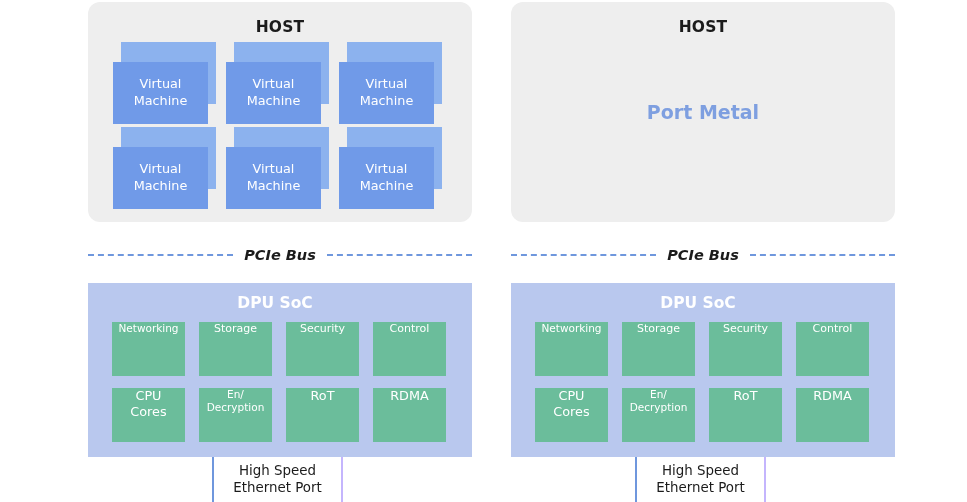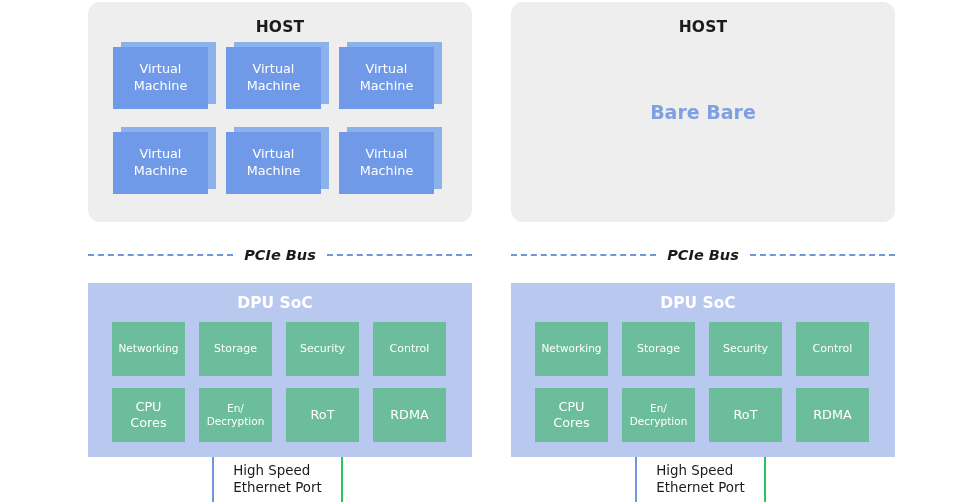"Virtual" .vm-card .front { top: 5px -> 20px }
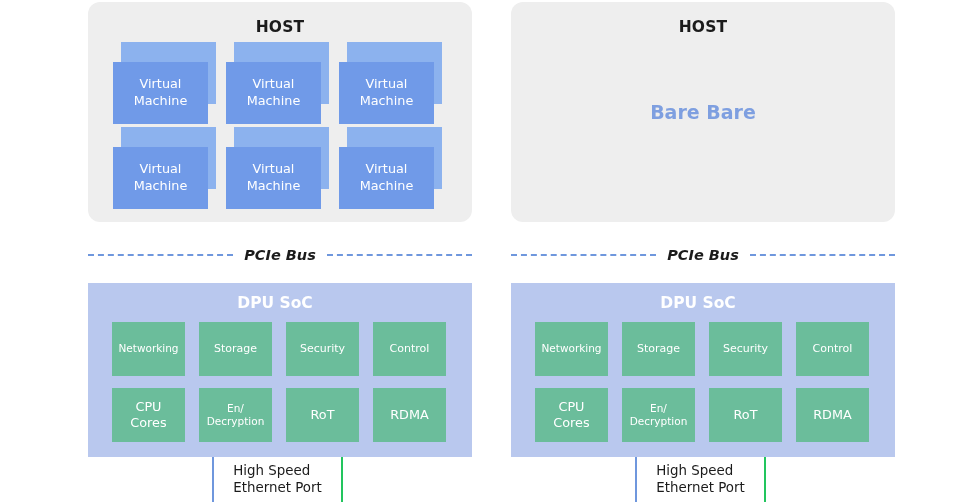"Bare Bare" div.bare-metal { text: Bare Bare -> Port Metal }
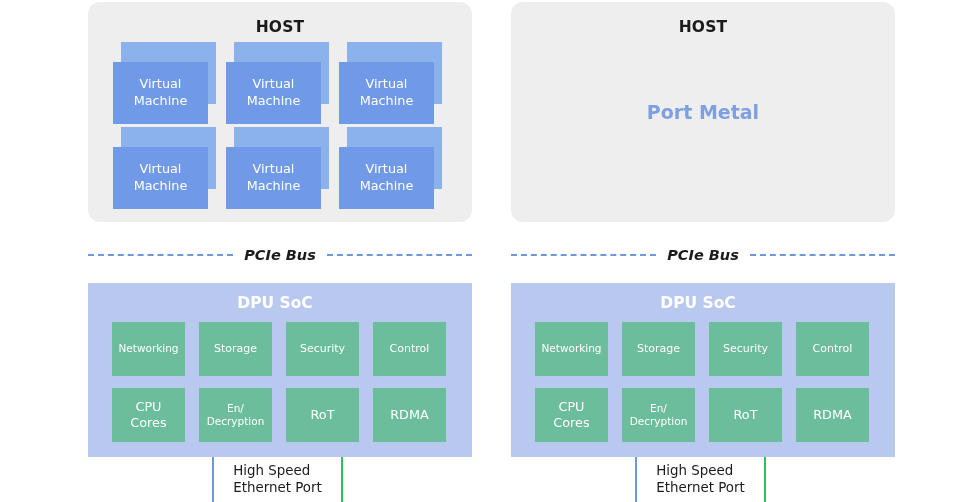"Networking" .dpu-tile { align-items: center -> none }
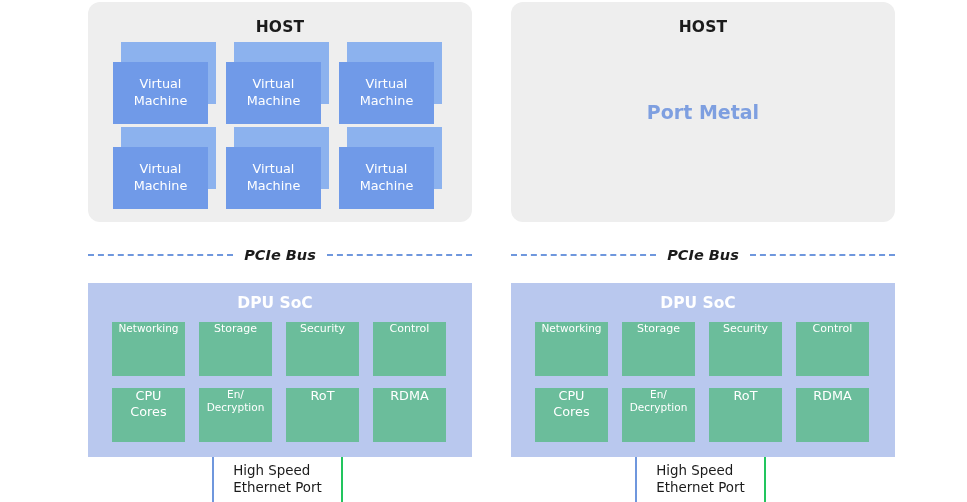"High Speed" .eth-port { border-right: 2px solid #22c55e -> 2px solid #c4b5fd; text-align: left -> center }
